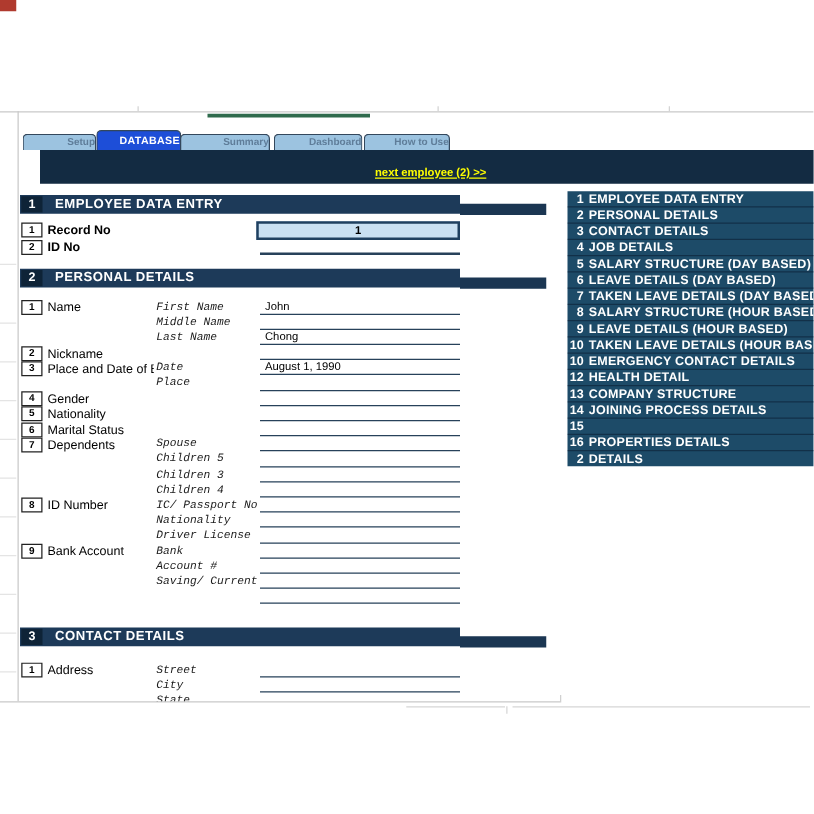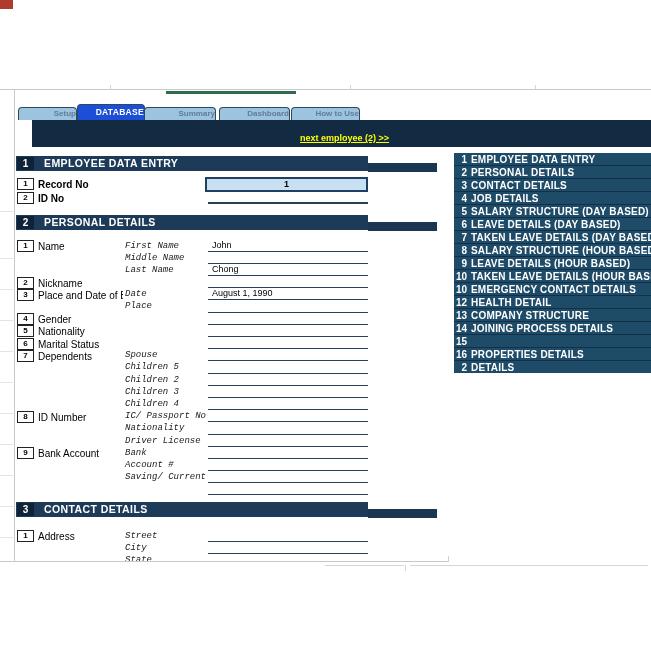"Children 2" div.frow { html: <div> <div>Children 2</div> <div> <span></span> </div> </div> -> none }
